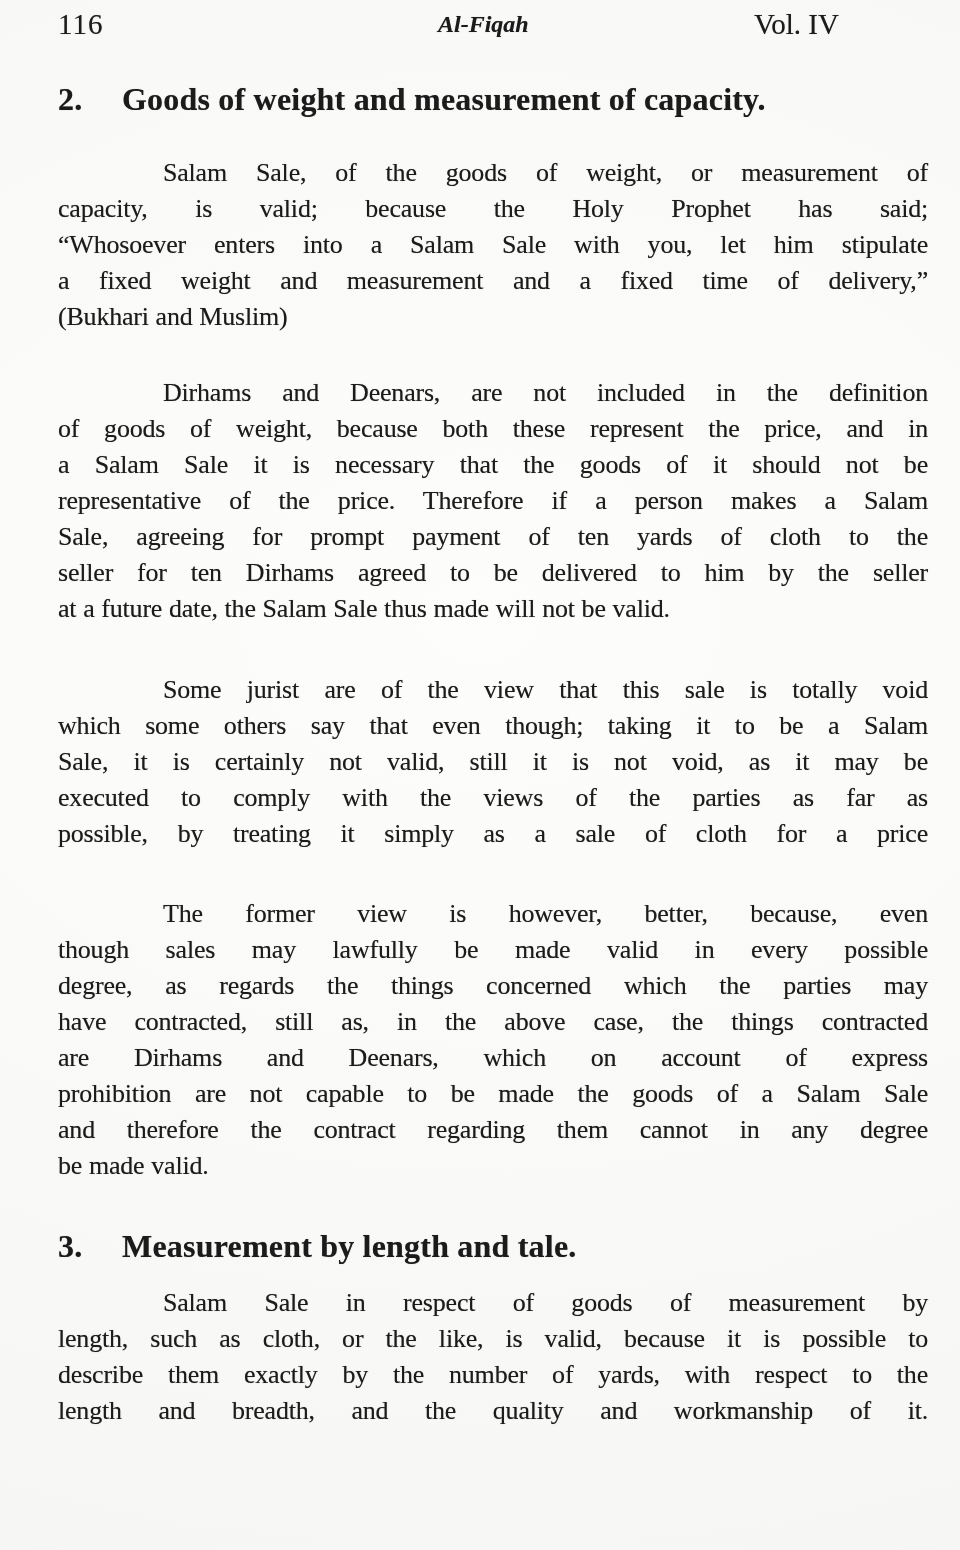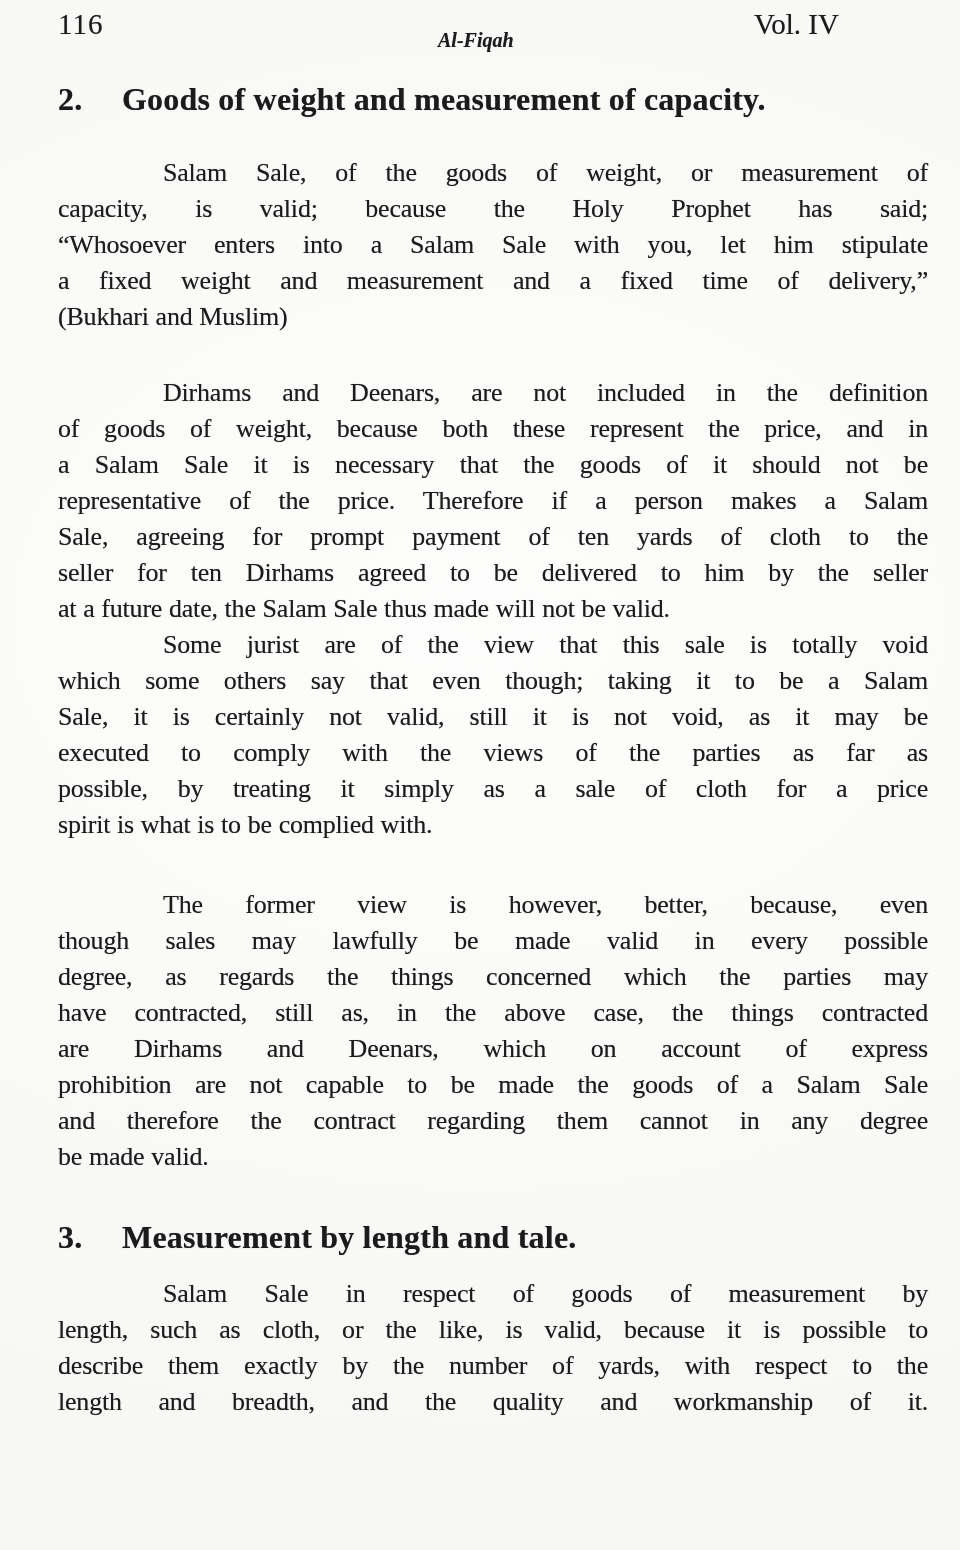"Al-Fiqah" .runhead .title { font-size: 20px -> 24px; top: 16px -> 0 }
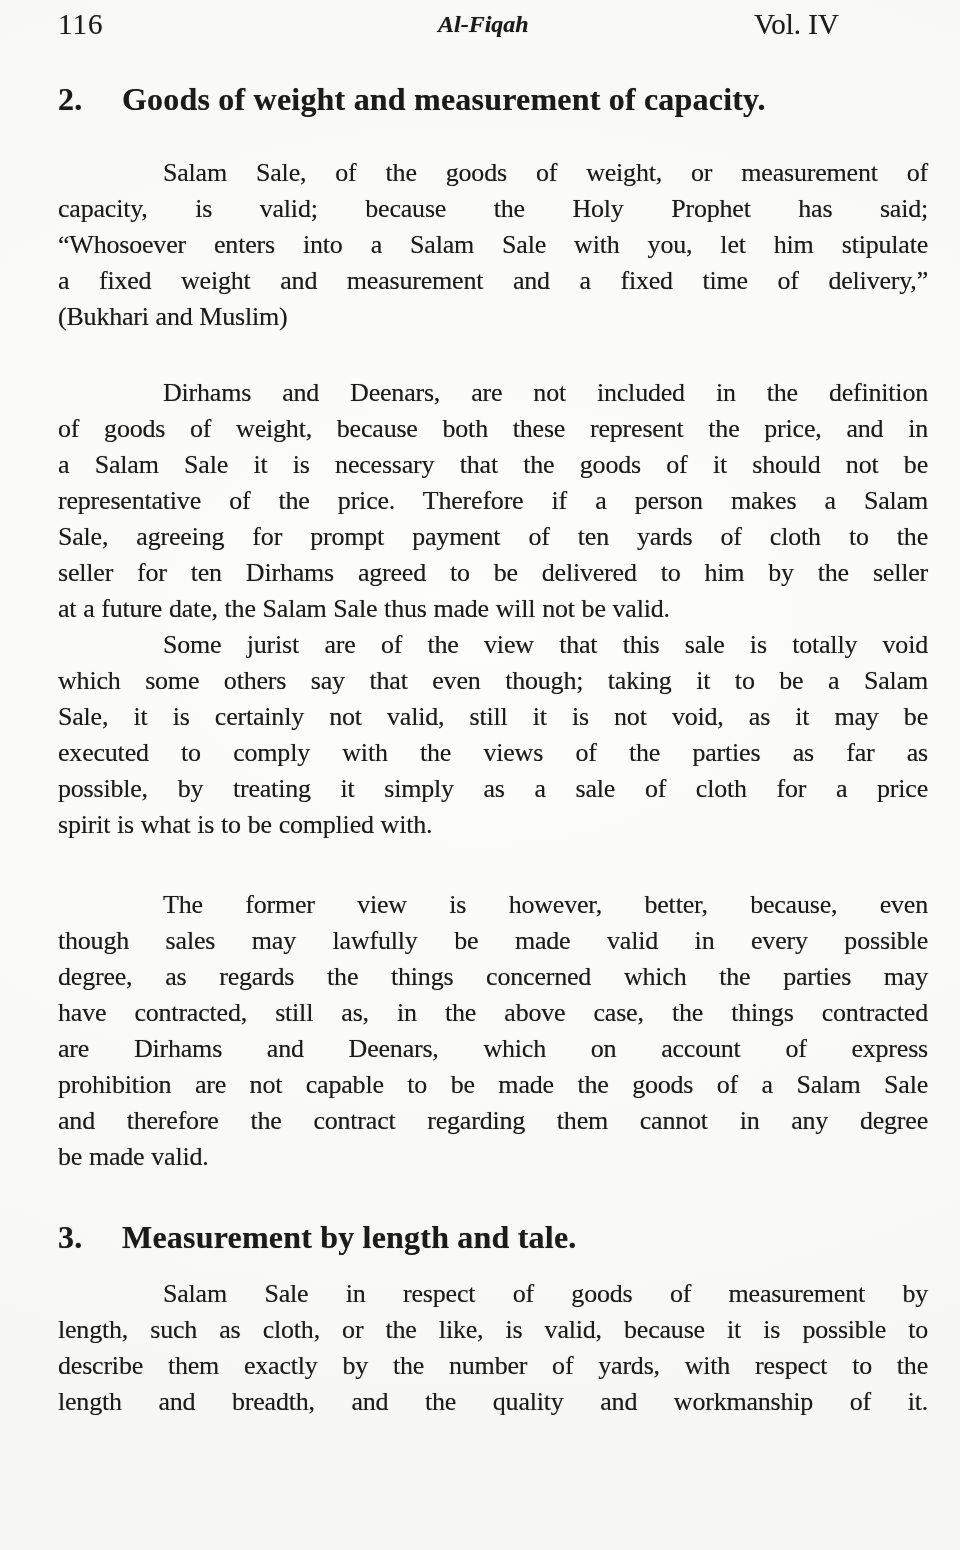"Some jurist are of the" .m-p3 { margin-top: none -> 45px }
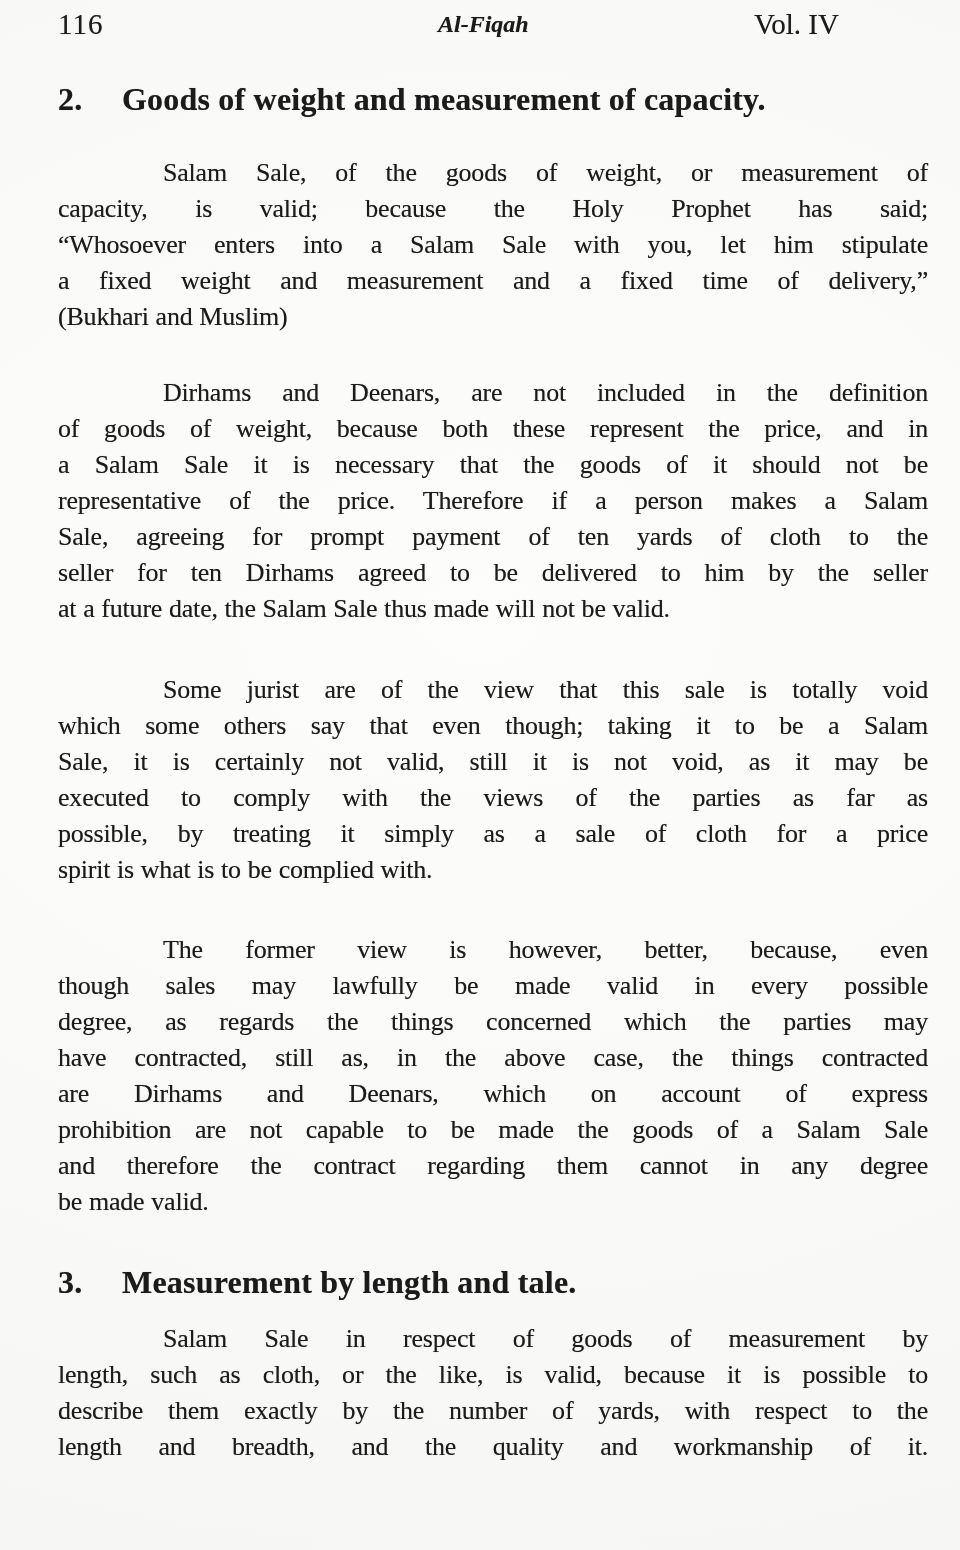"spirit is what is to" div.tline { html: <div>spirit is what is to be complied with.</div> -> none }
